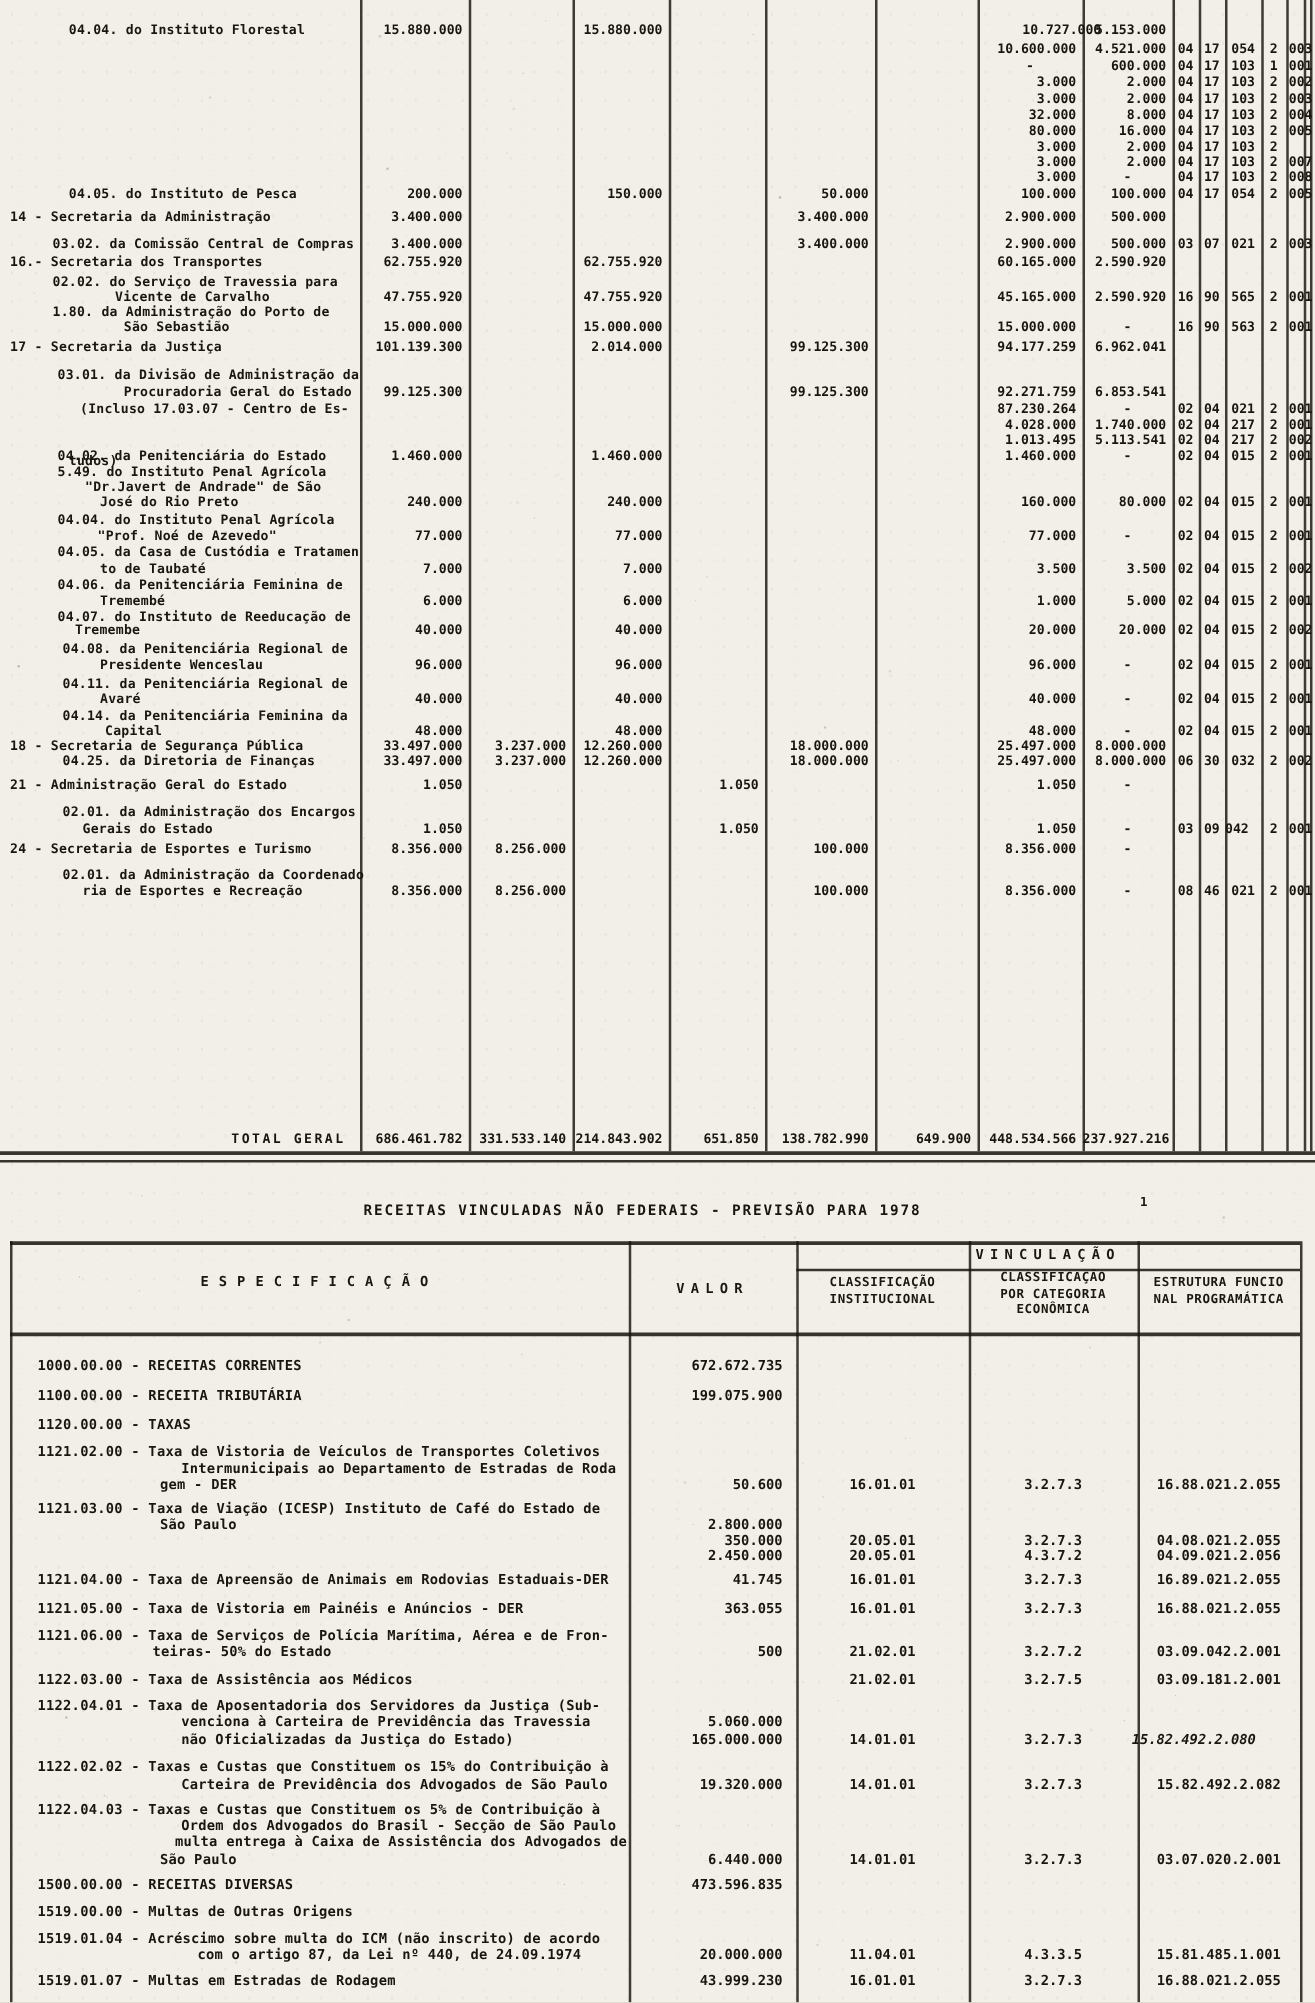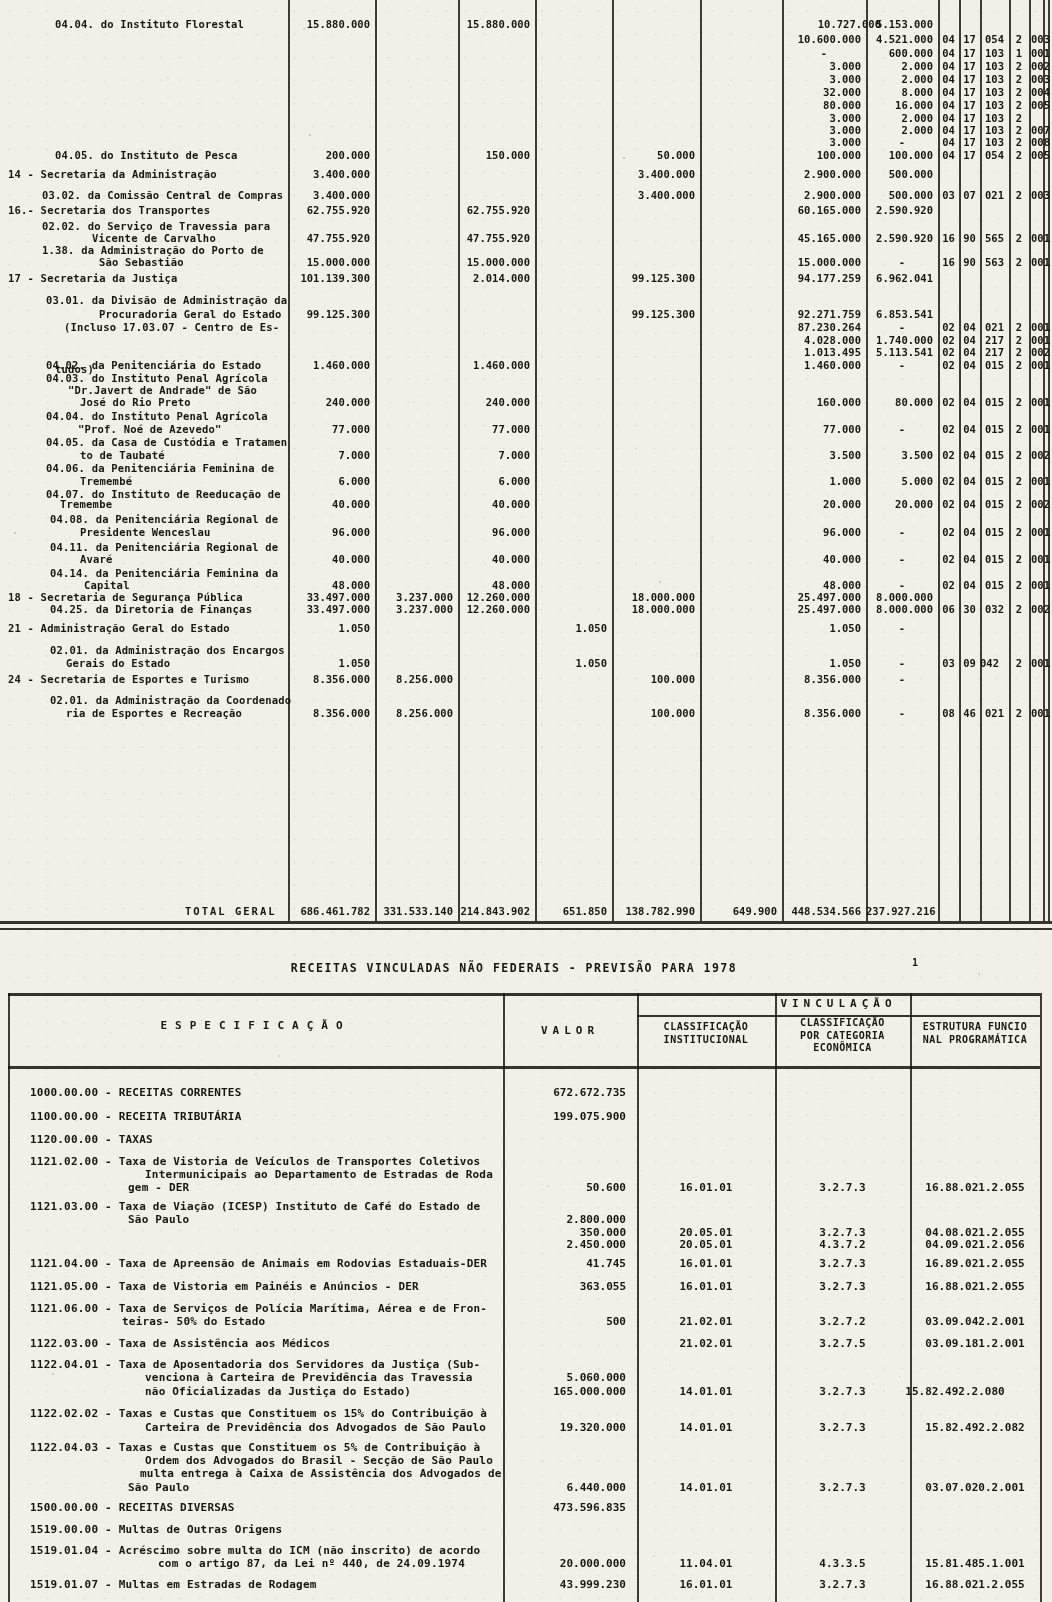"1.38. da Administração do Porto" div.desc { text: 1.38 -> 1.80 }
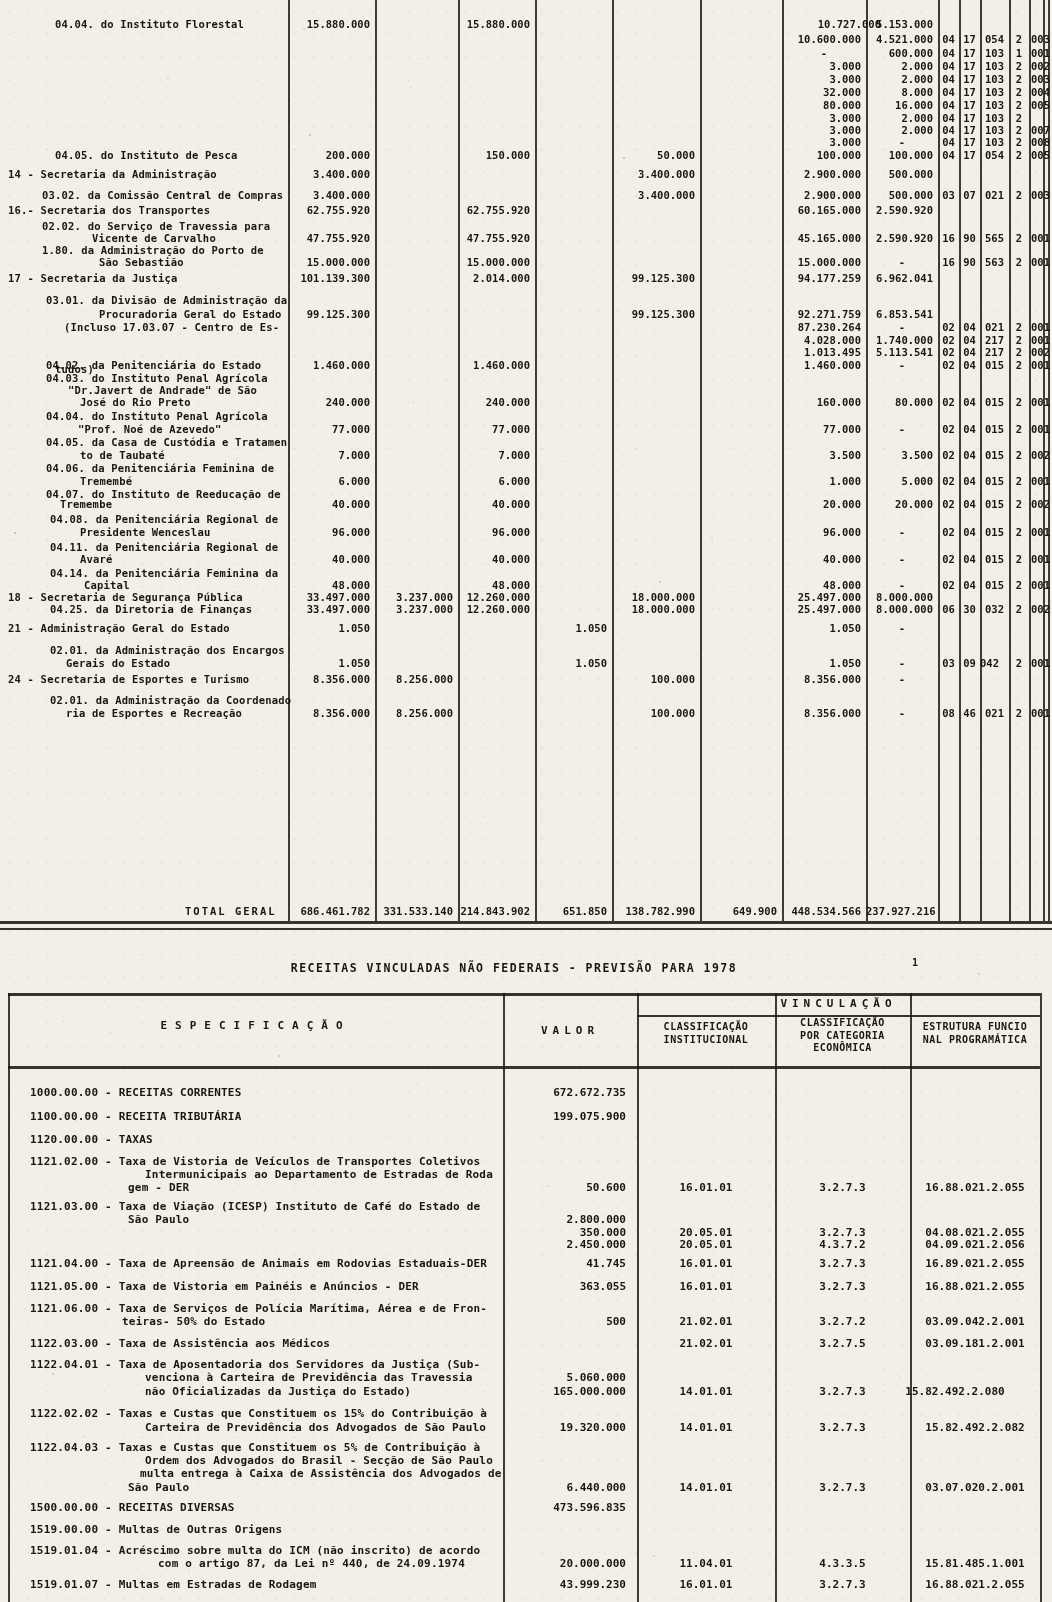"04.03. do Instituto Penal Agrícola" div.desc { text: 04.03 -> 5.49 }
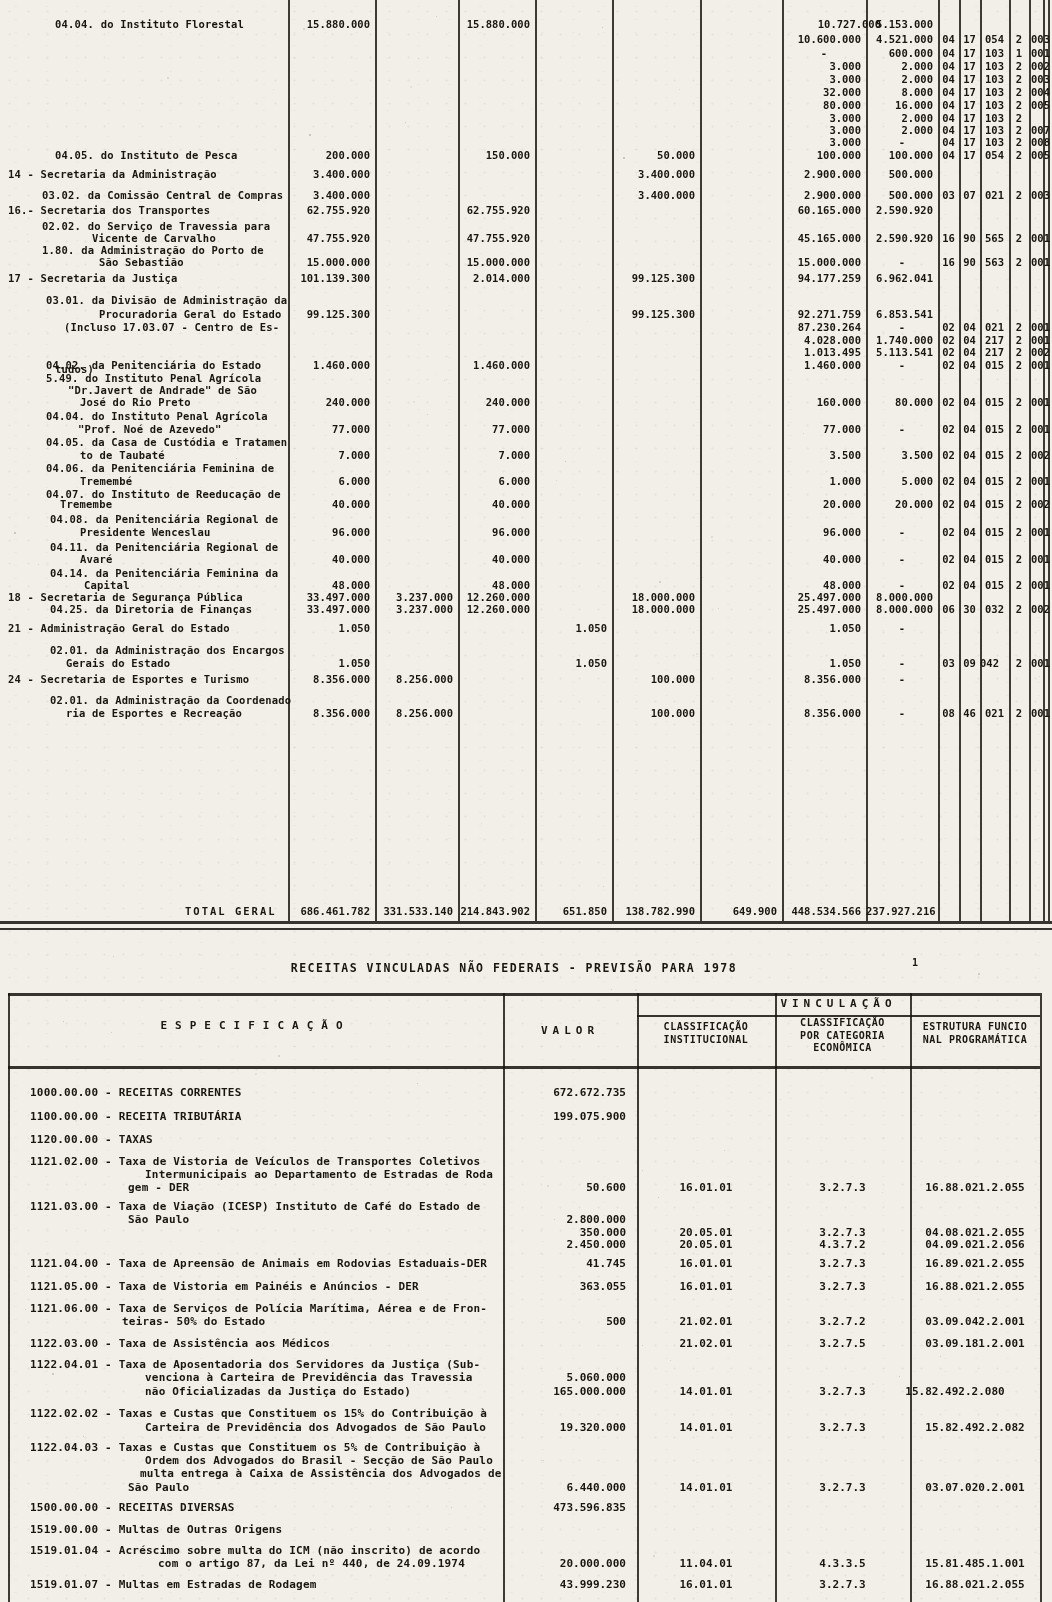"15.82.492.2.080" div.code { font-style: none -> italic }
